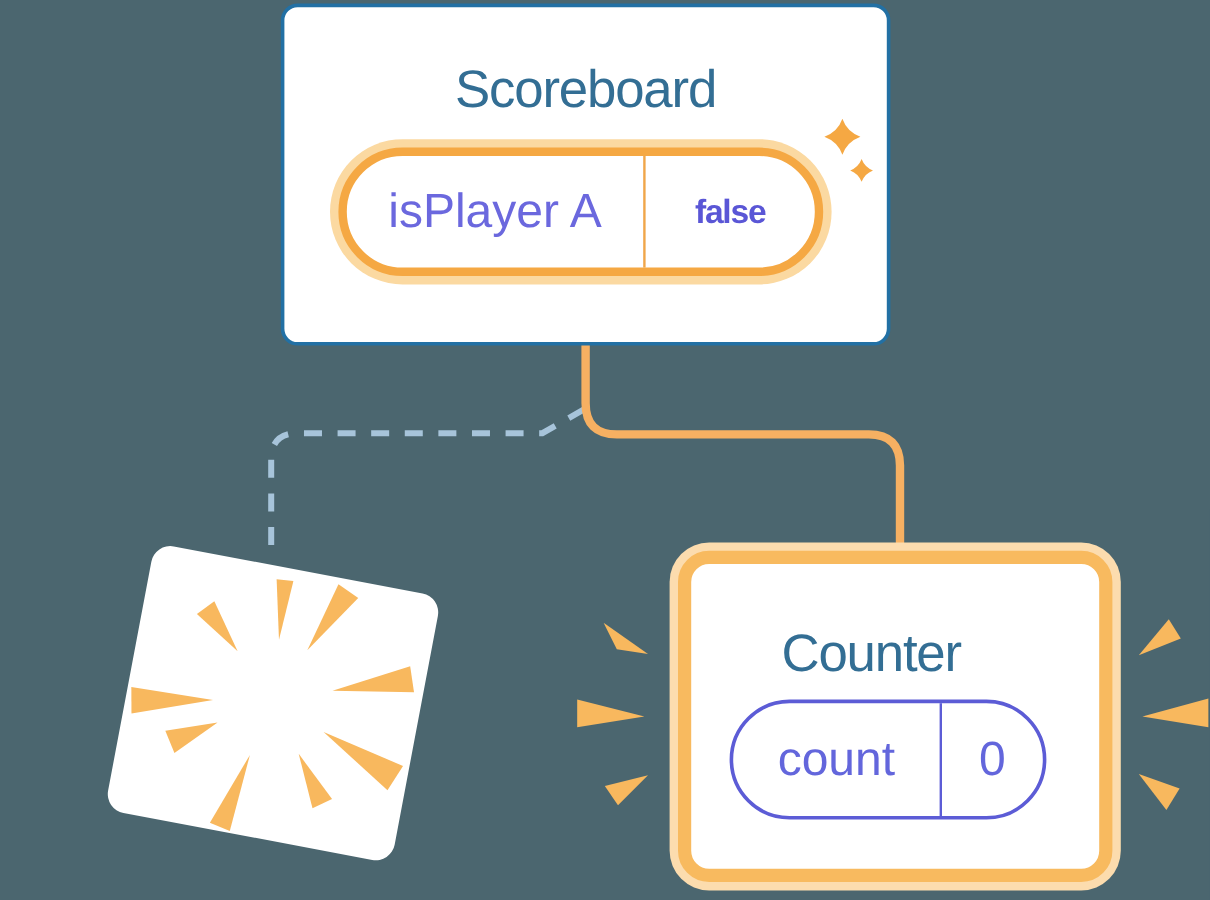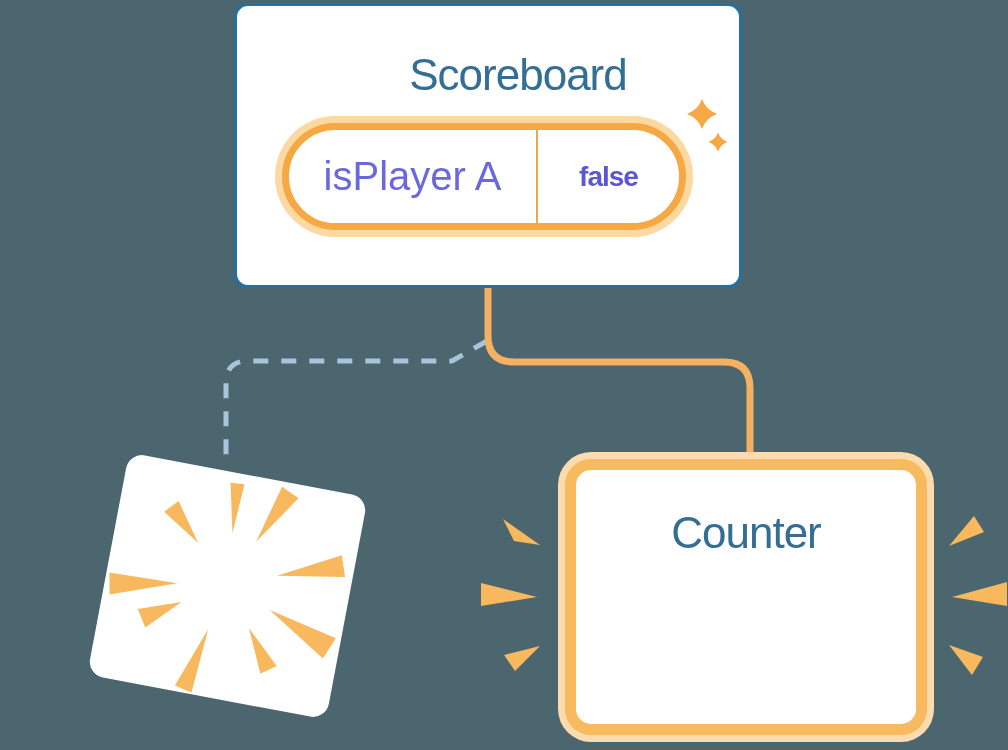"Scoreboard" .scoreboard-title { margin-left: 30px -> none }
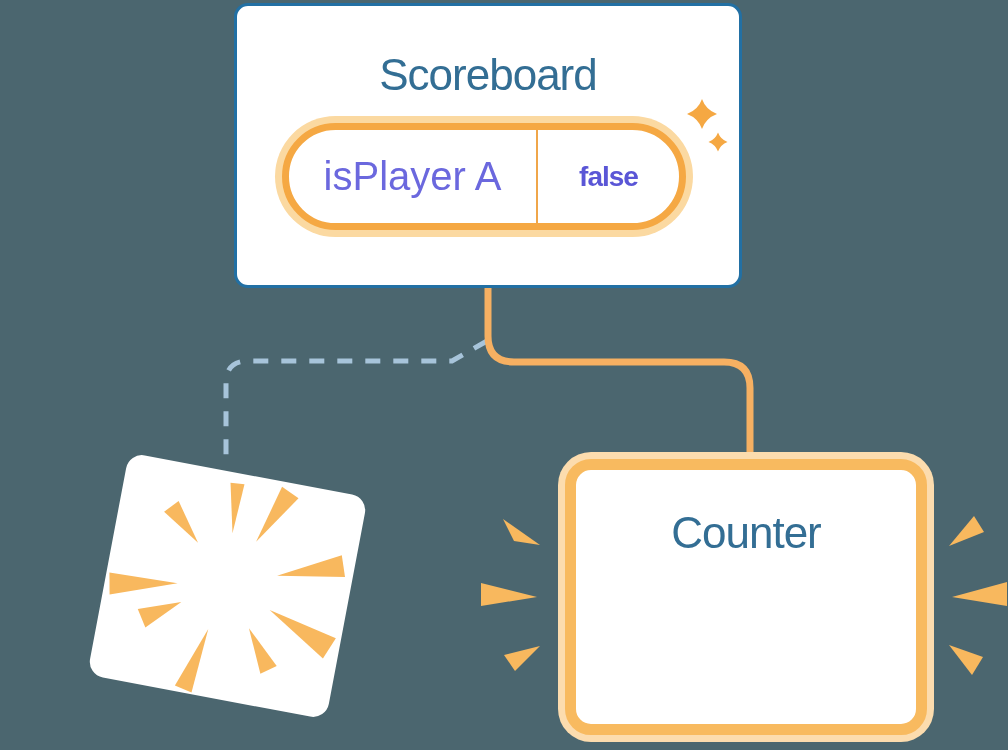"Counter" .counter-title { margin-left: 20px -> none; top: 508px -> 520px }
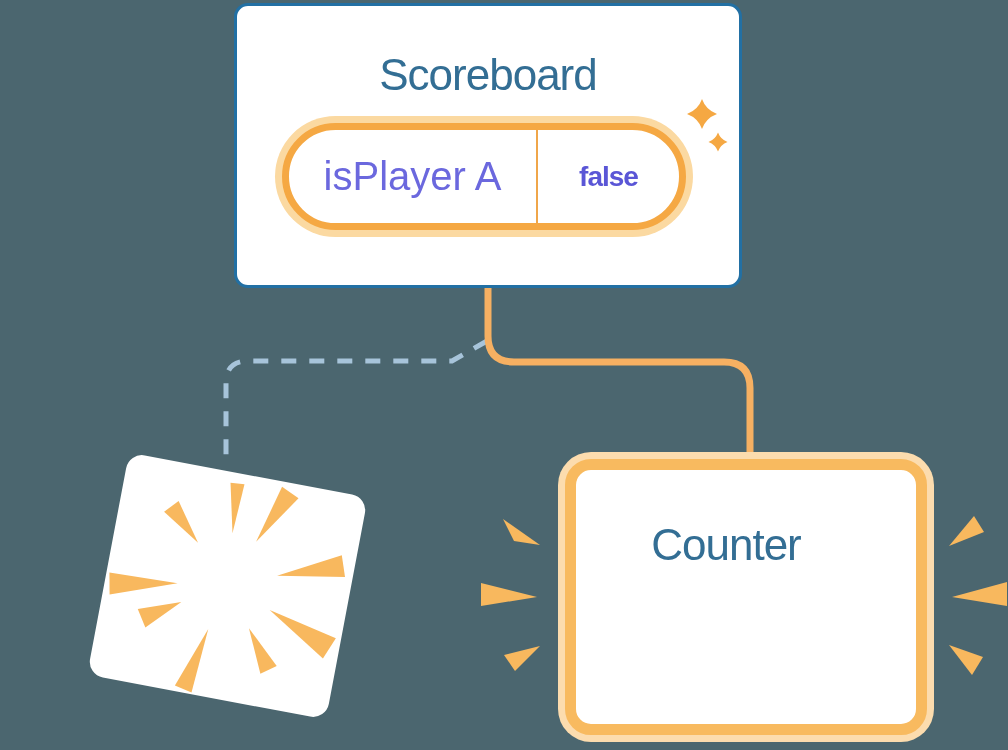"count" div.pill { html: none -> <div> <span>count</span> <span></span> <span>0</span> </div> }
